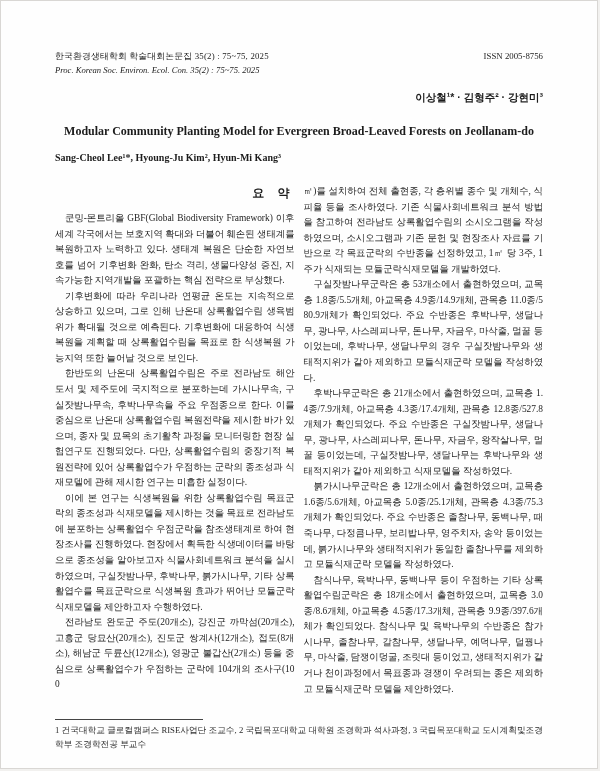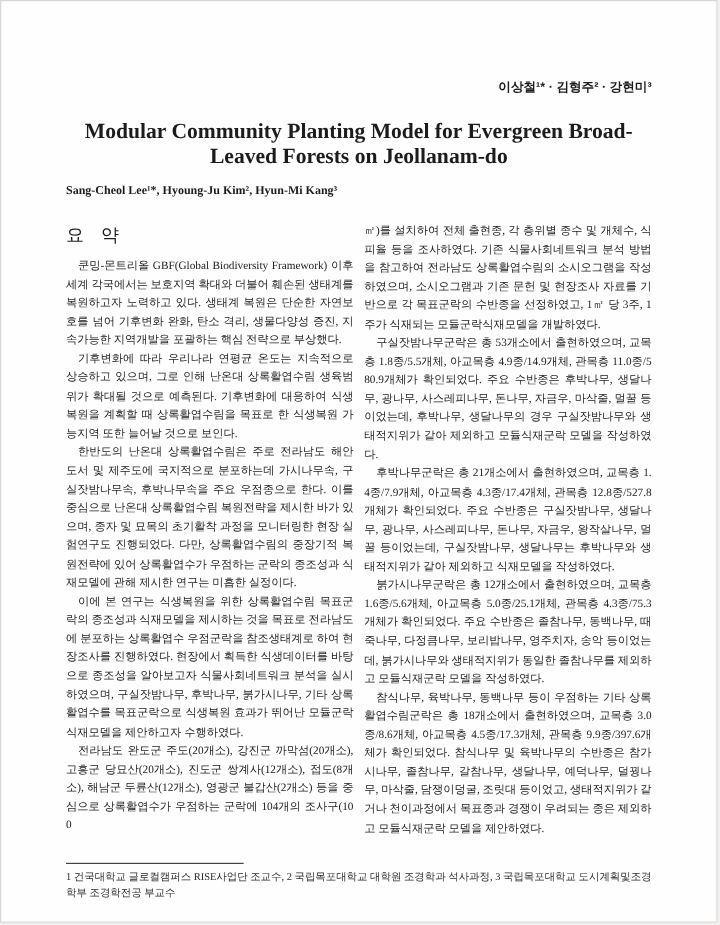"한국환경생태학회 학술대회논문집 35(2) : 75~75," div.journal-header { html: none -> <div> <div> <div>한국환경생태학회 학술대회논문집 35(2) : 75~75, 2025</div> <div>Proc. Korean Soc. Environ. Ecol. Con. 35(2) : 75~75. 2025</div> </div> <div>ISSN 2005-8756</div> </div> }
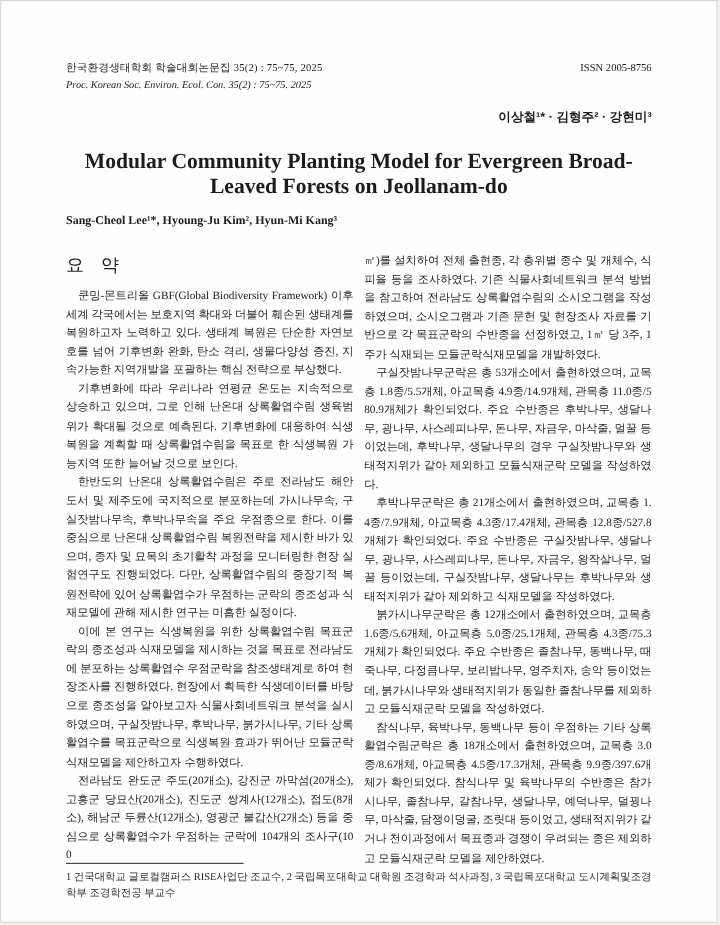"Modular Community Planting Model for" .title-en { font-size: 18px -> 12px }
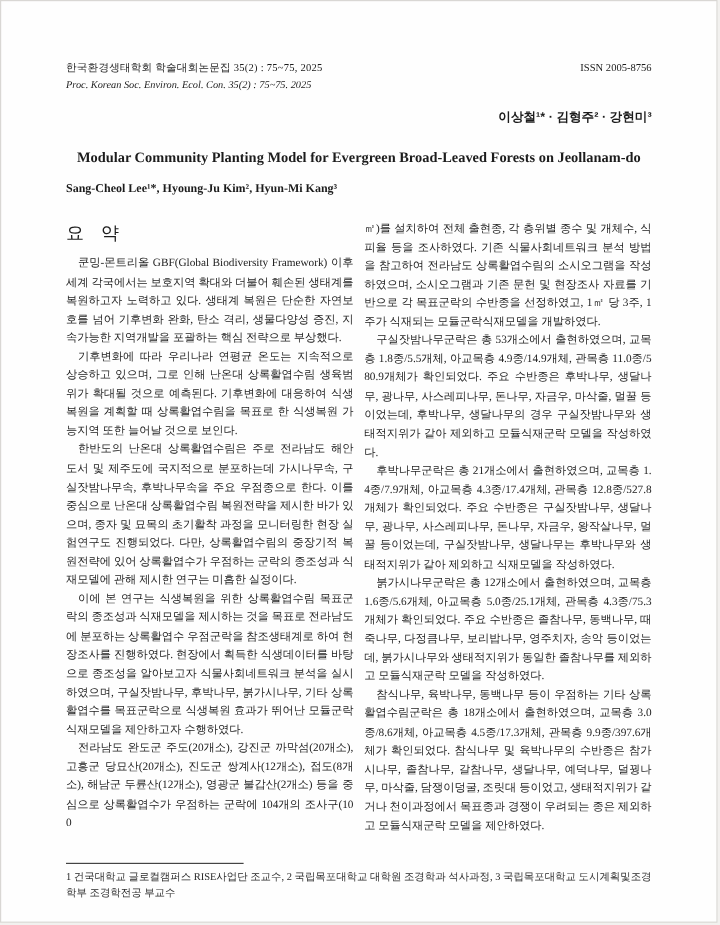"요 약" .abstract-heading { font-size: 15px -> 12px; font-weight: normal -> bold; text-align: left -> right }
